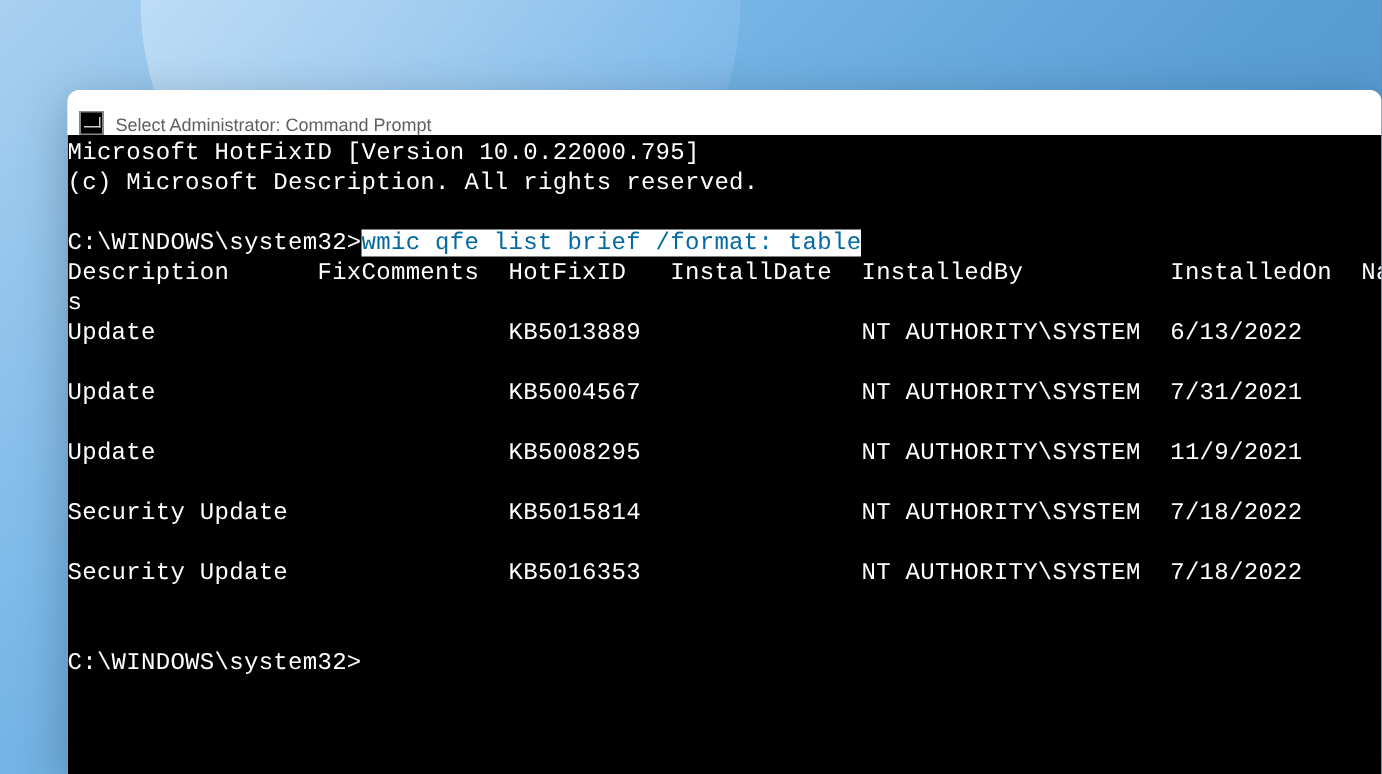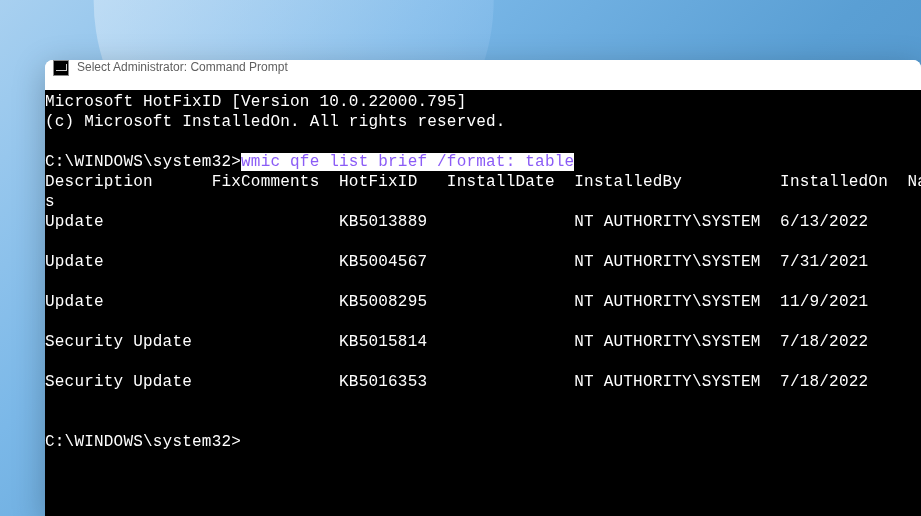"Select Administrator: Command Prompt" .titlebar { align-items: flex-start -> flex-end }
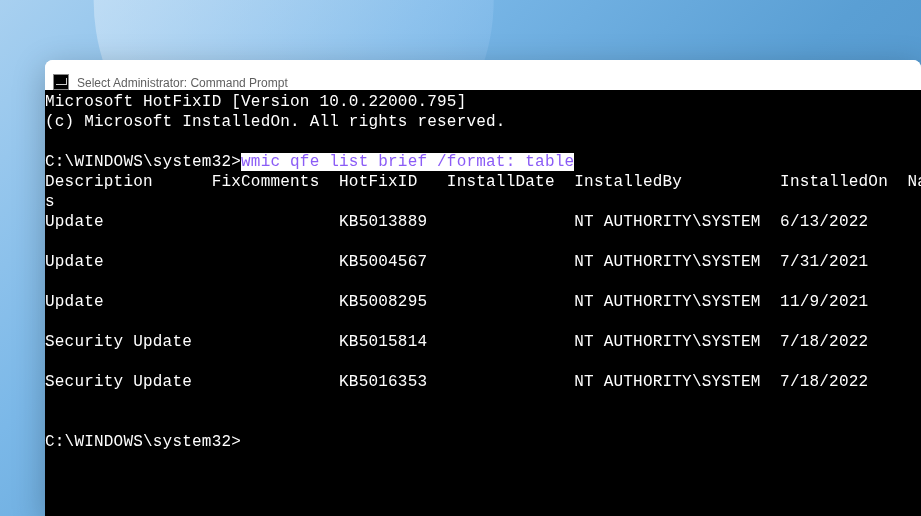"(c) Microsoft InstalledOn. All rights" span { text: InstalledOn -> Description }
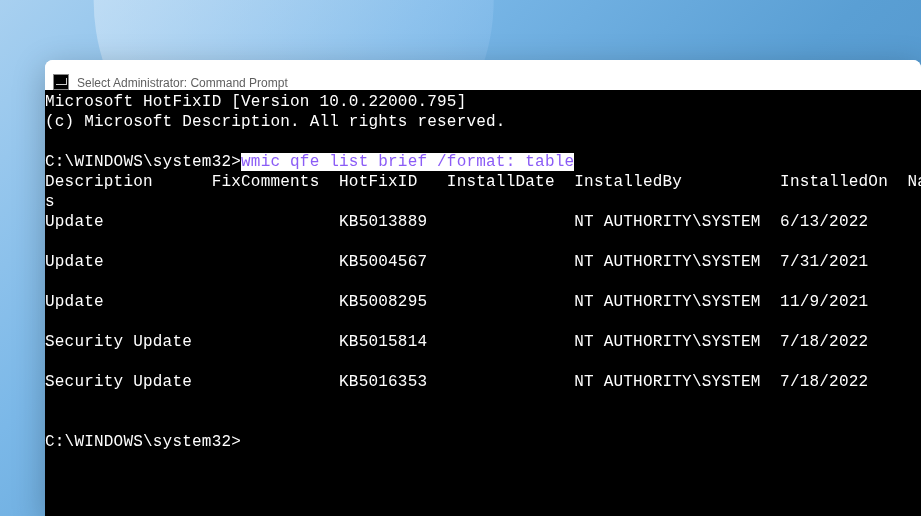"wmic qfe list brief /format:" .highlight { color: #8b5cf6 -> #0369a1 }
